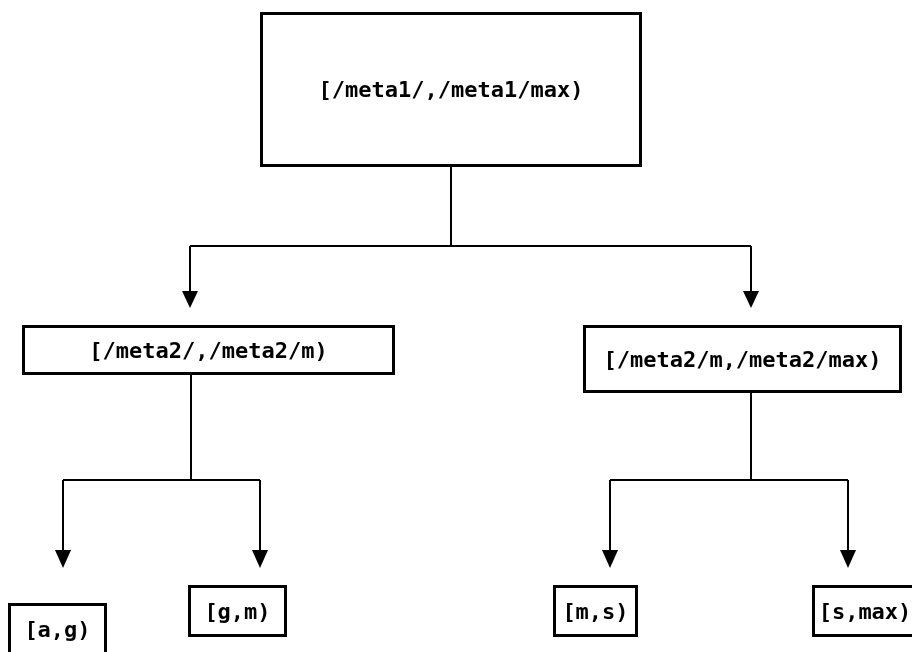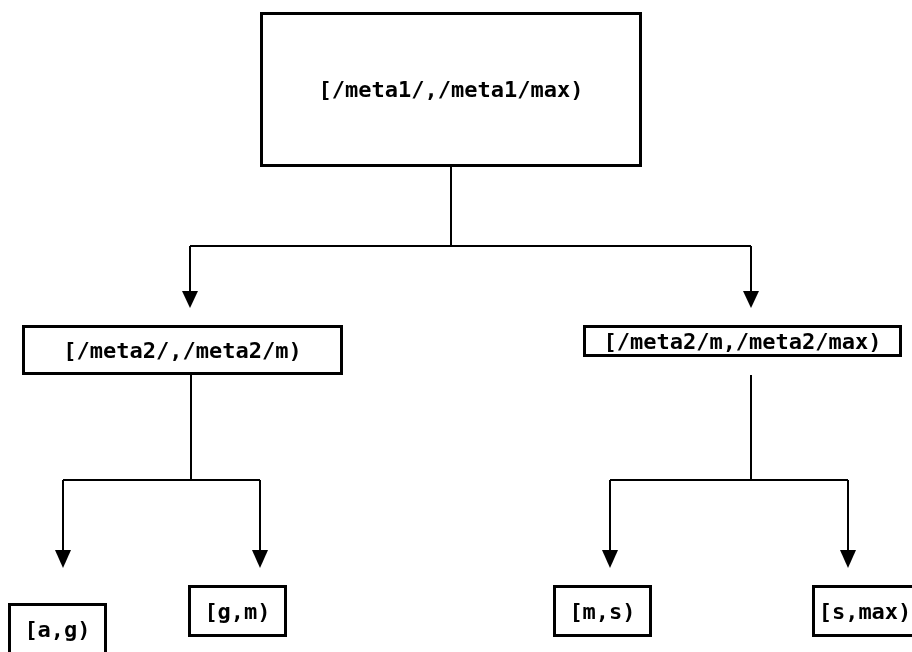"[/meta2/,/meta2/m)" .node-l2a { width: 321px -> 373px }
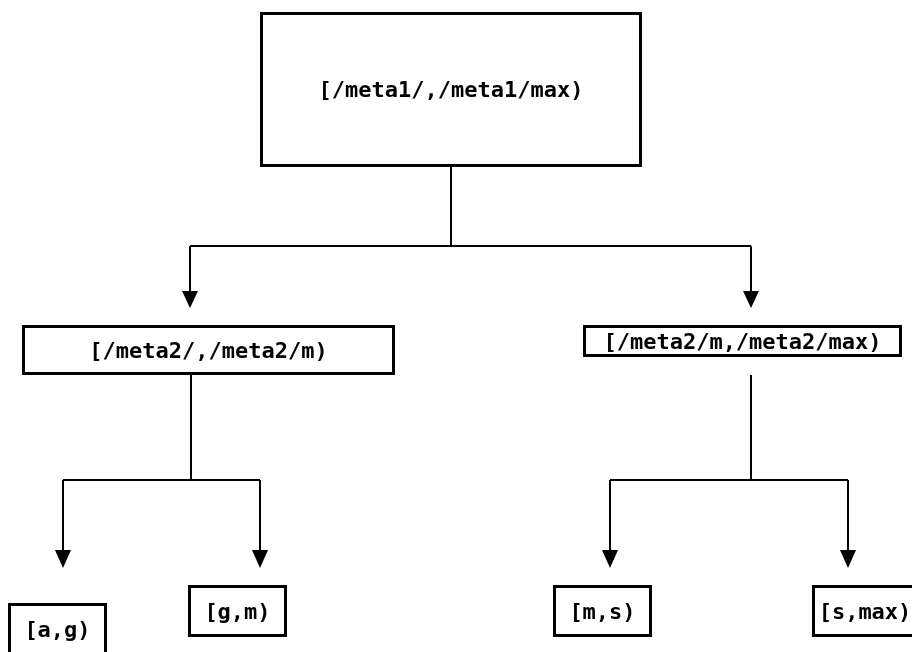"[/meta2/m,/meta2/max)" .node-l2b { height: 32px -> 68px }
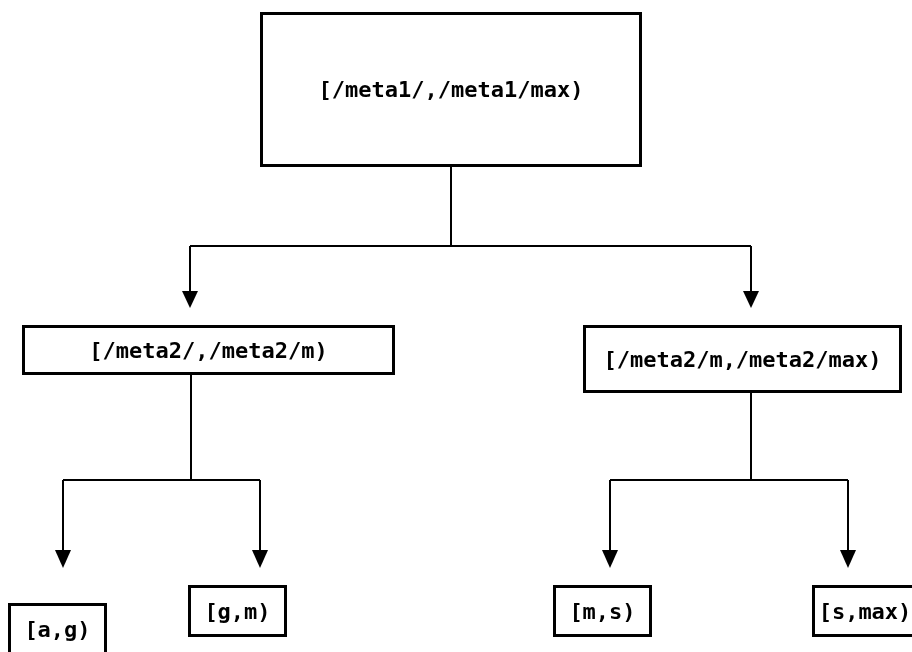"[m,s)" .node-l3c { width: 99px -> 85px }
